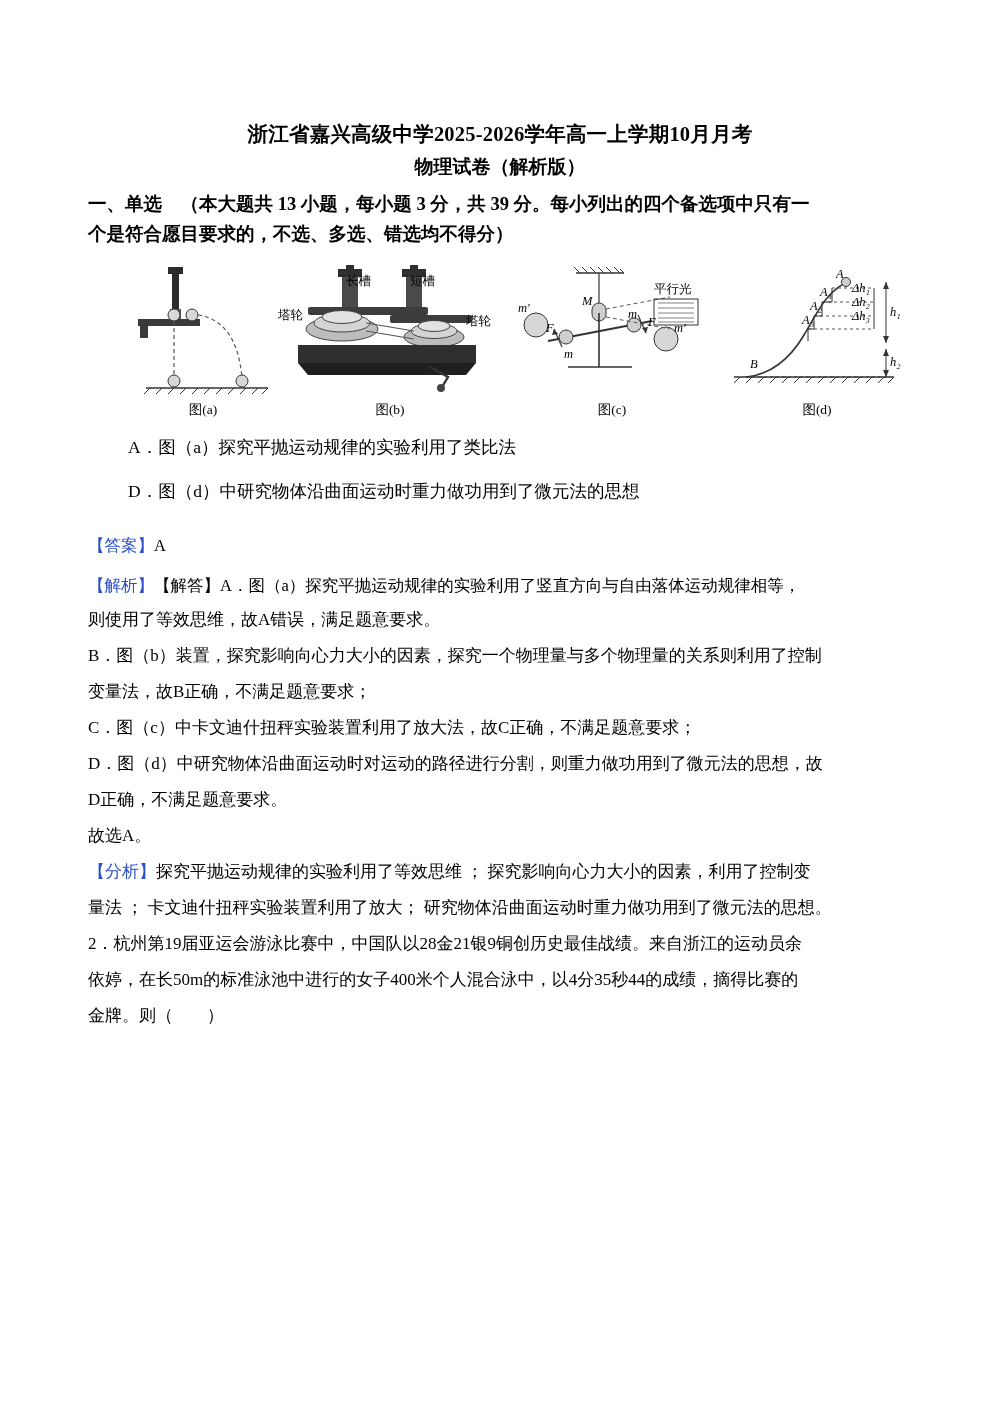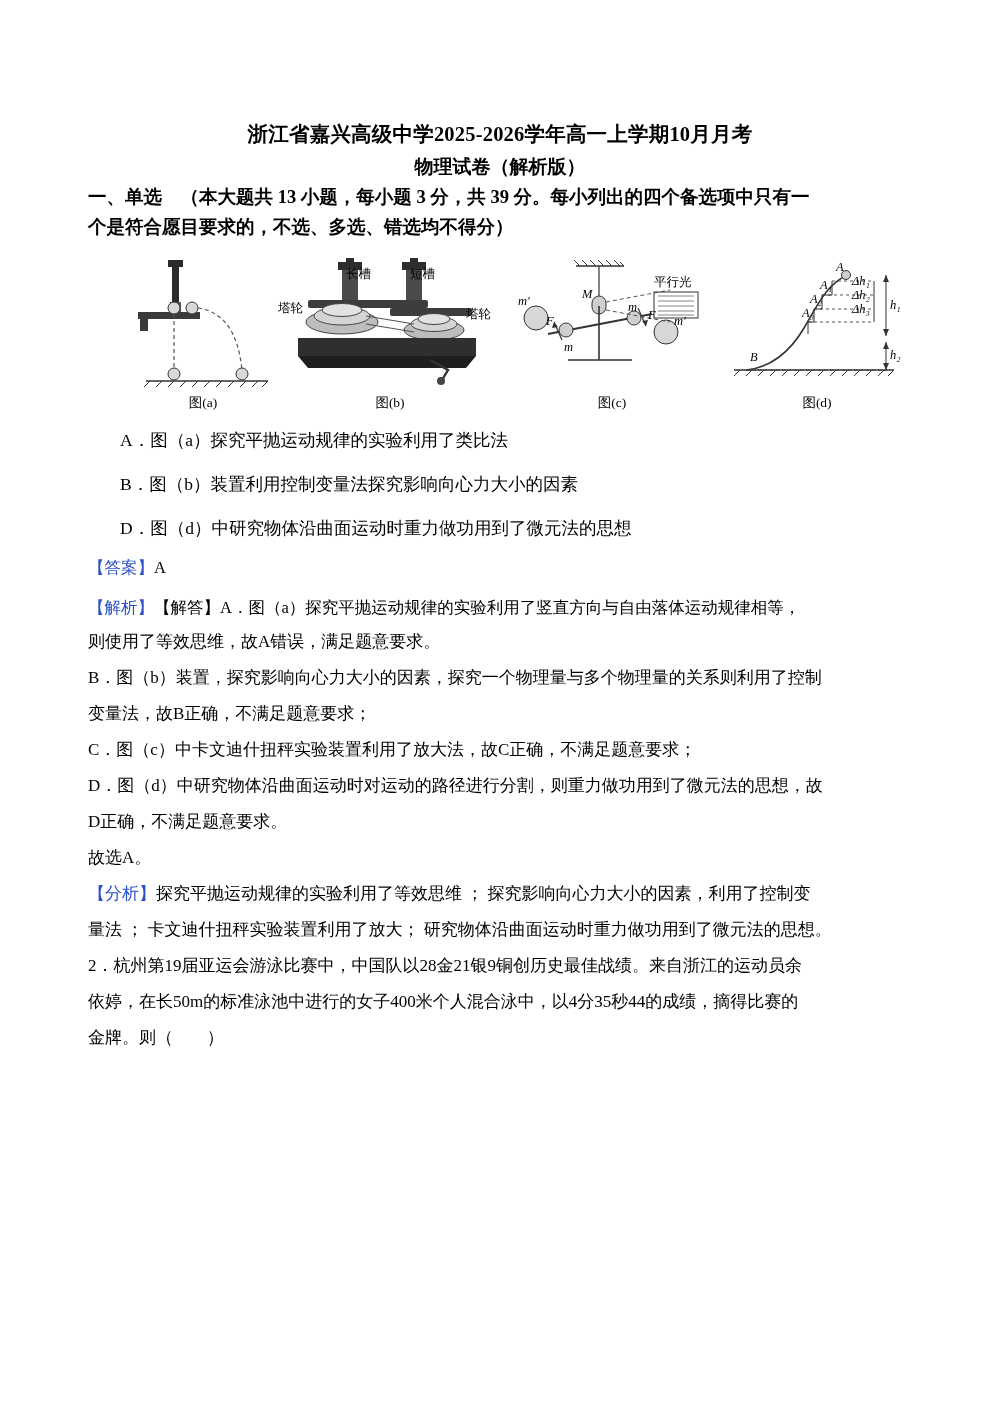"一、单选 （本大题共 13 小题，每小题 3" .section-head { margin-top: 0 -> 7px }
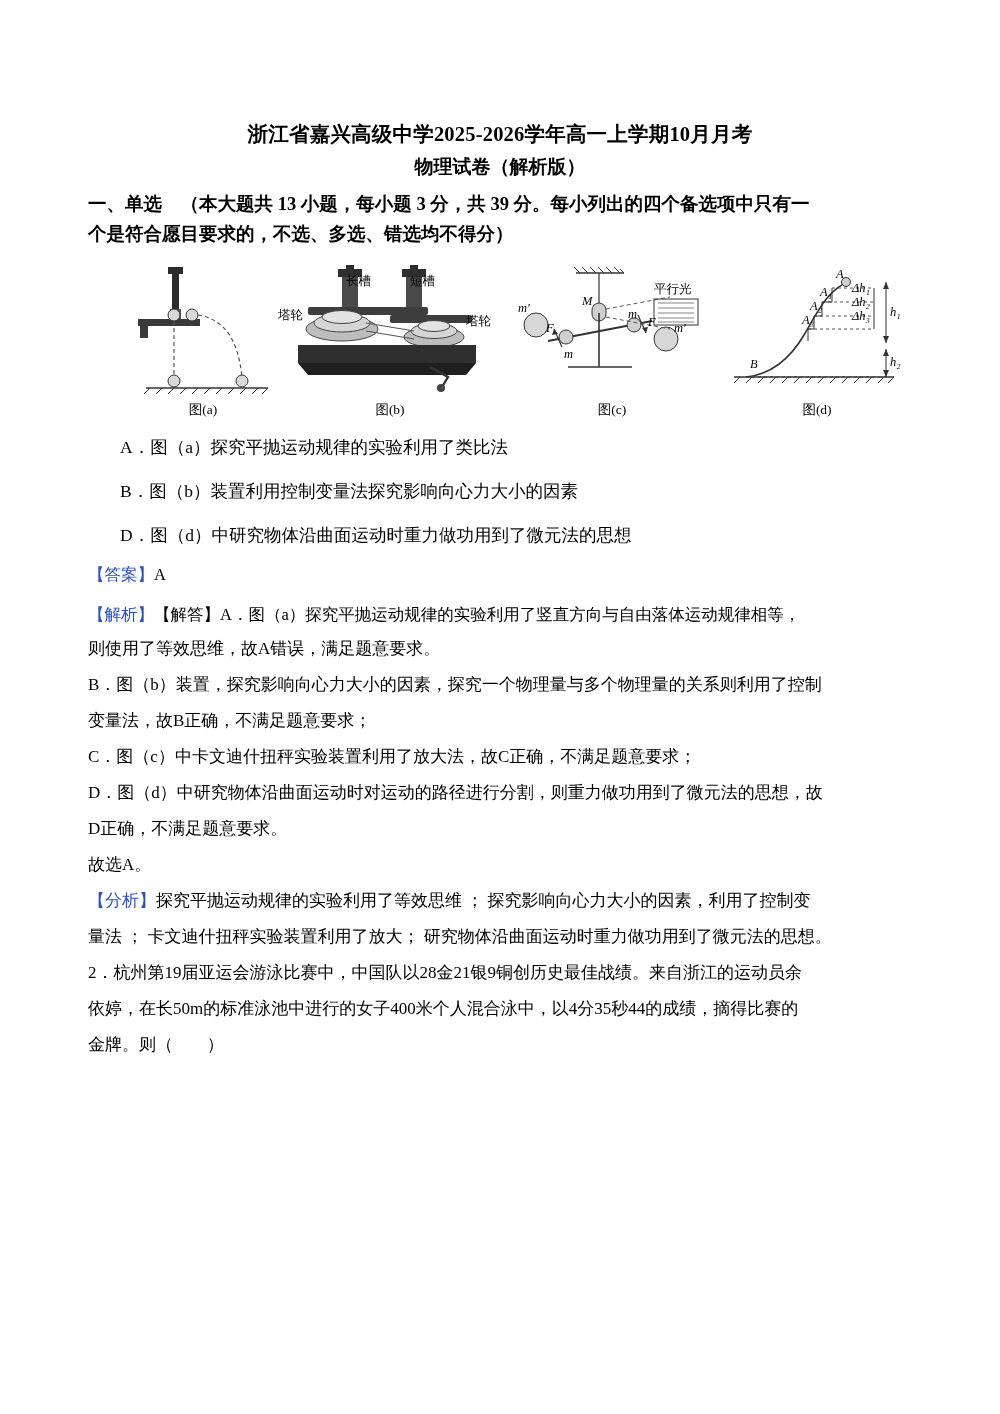"A．图（a）探究平抛运动规律的实验利用了类比法" .opt { margin-left: 32px -> 40px }
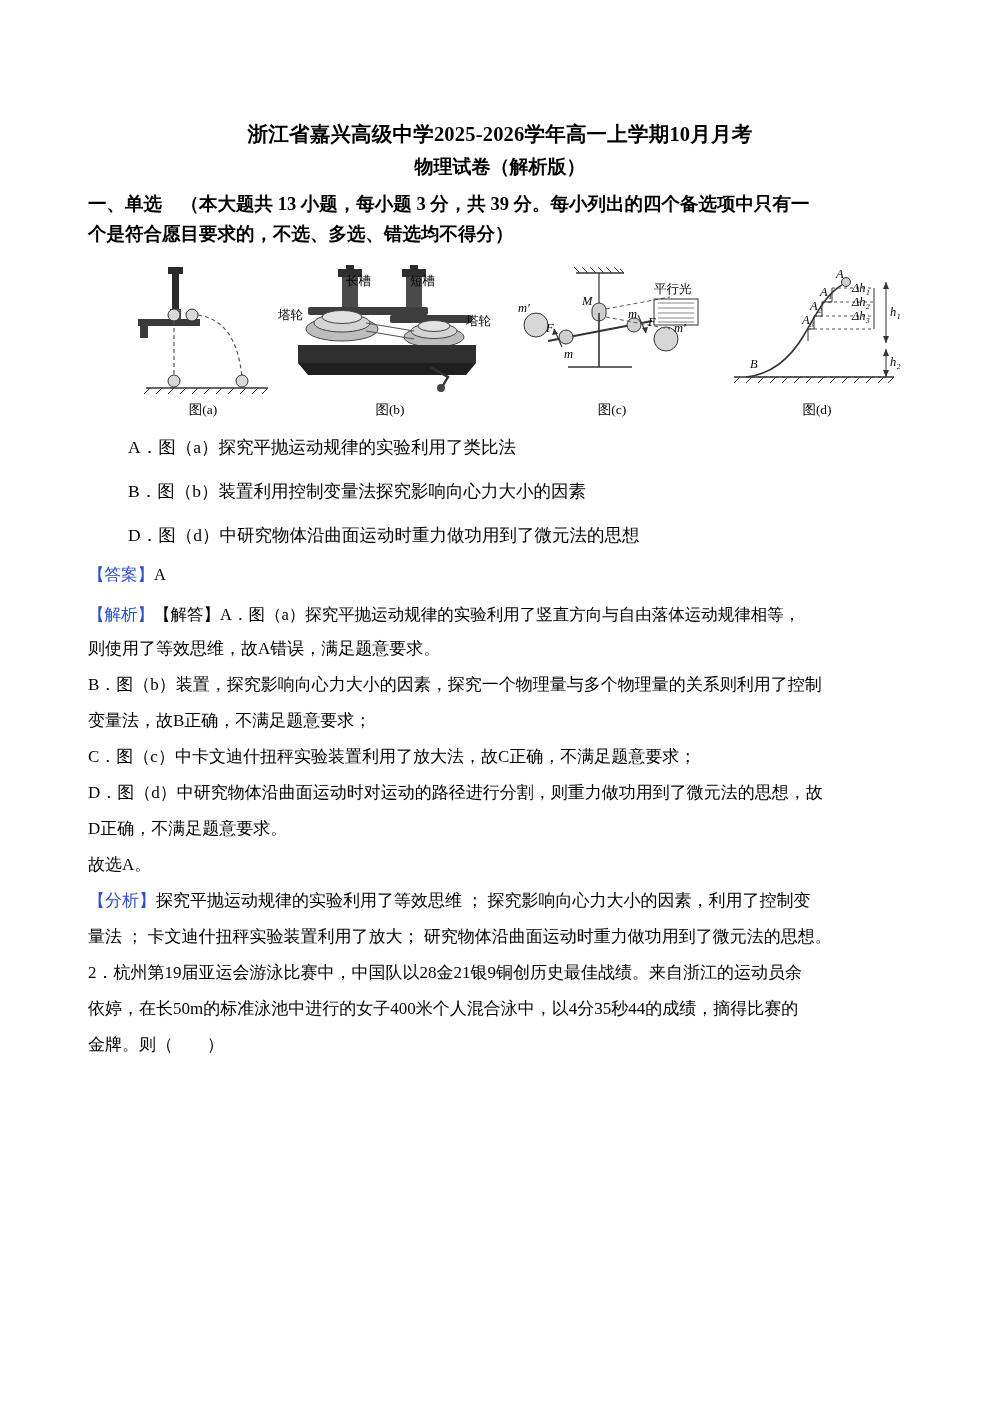"B．图（b）装置利用控制变量法探究影响向心力大小的因素" div.opt { html: <div>B．图（b）装置利用控制变量法探究影响向心力大小的因素</div> -> none }
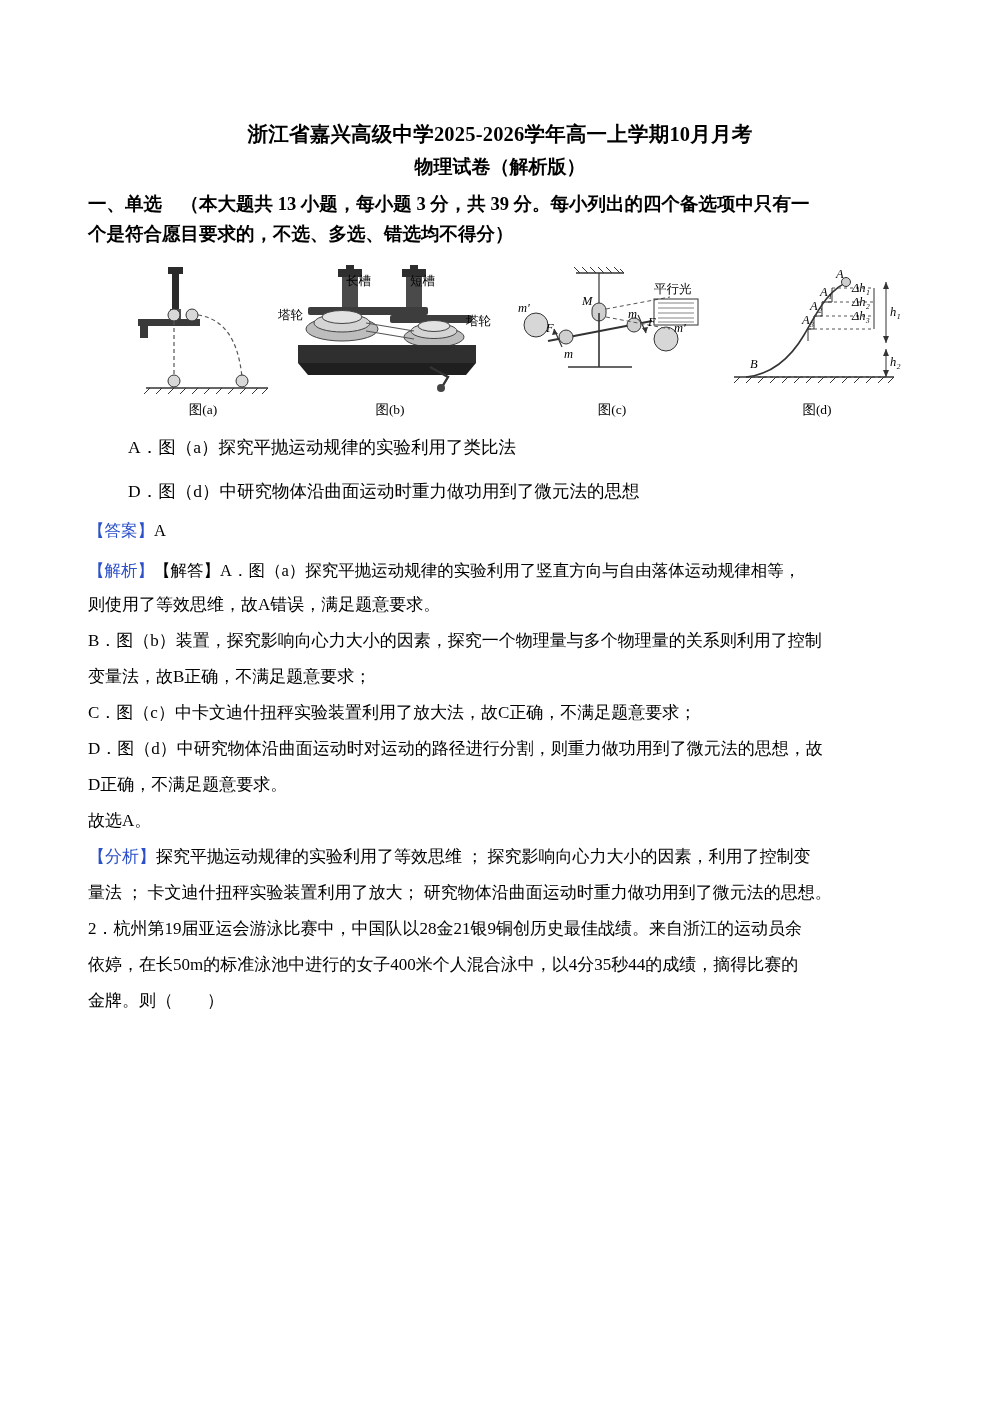"【答案】A" .ans-line { margin-top: 9px -> 24px }
